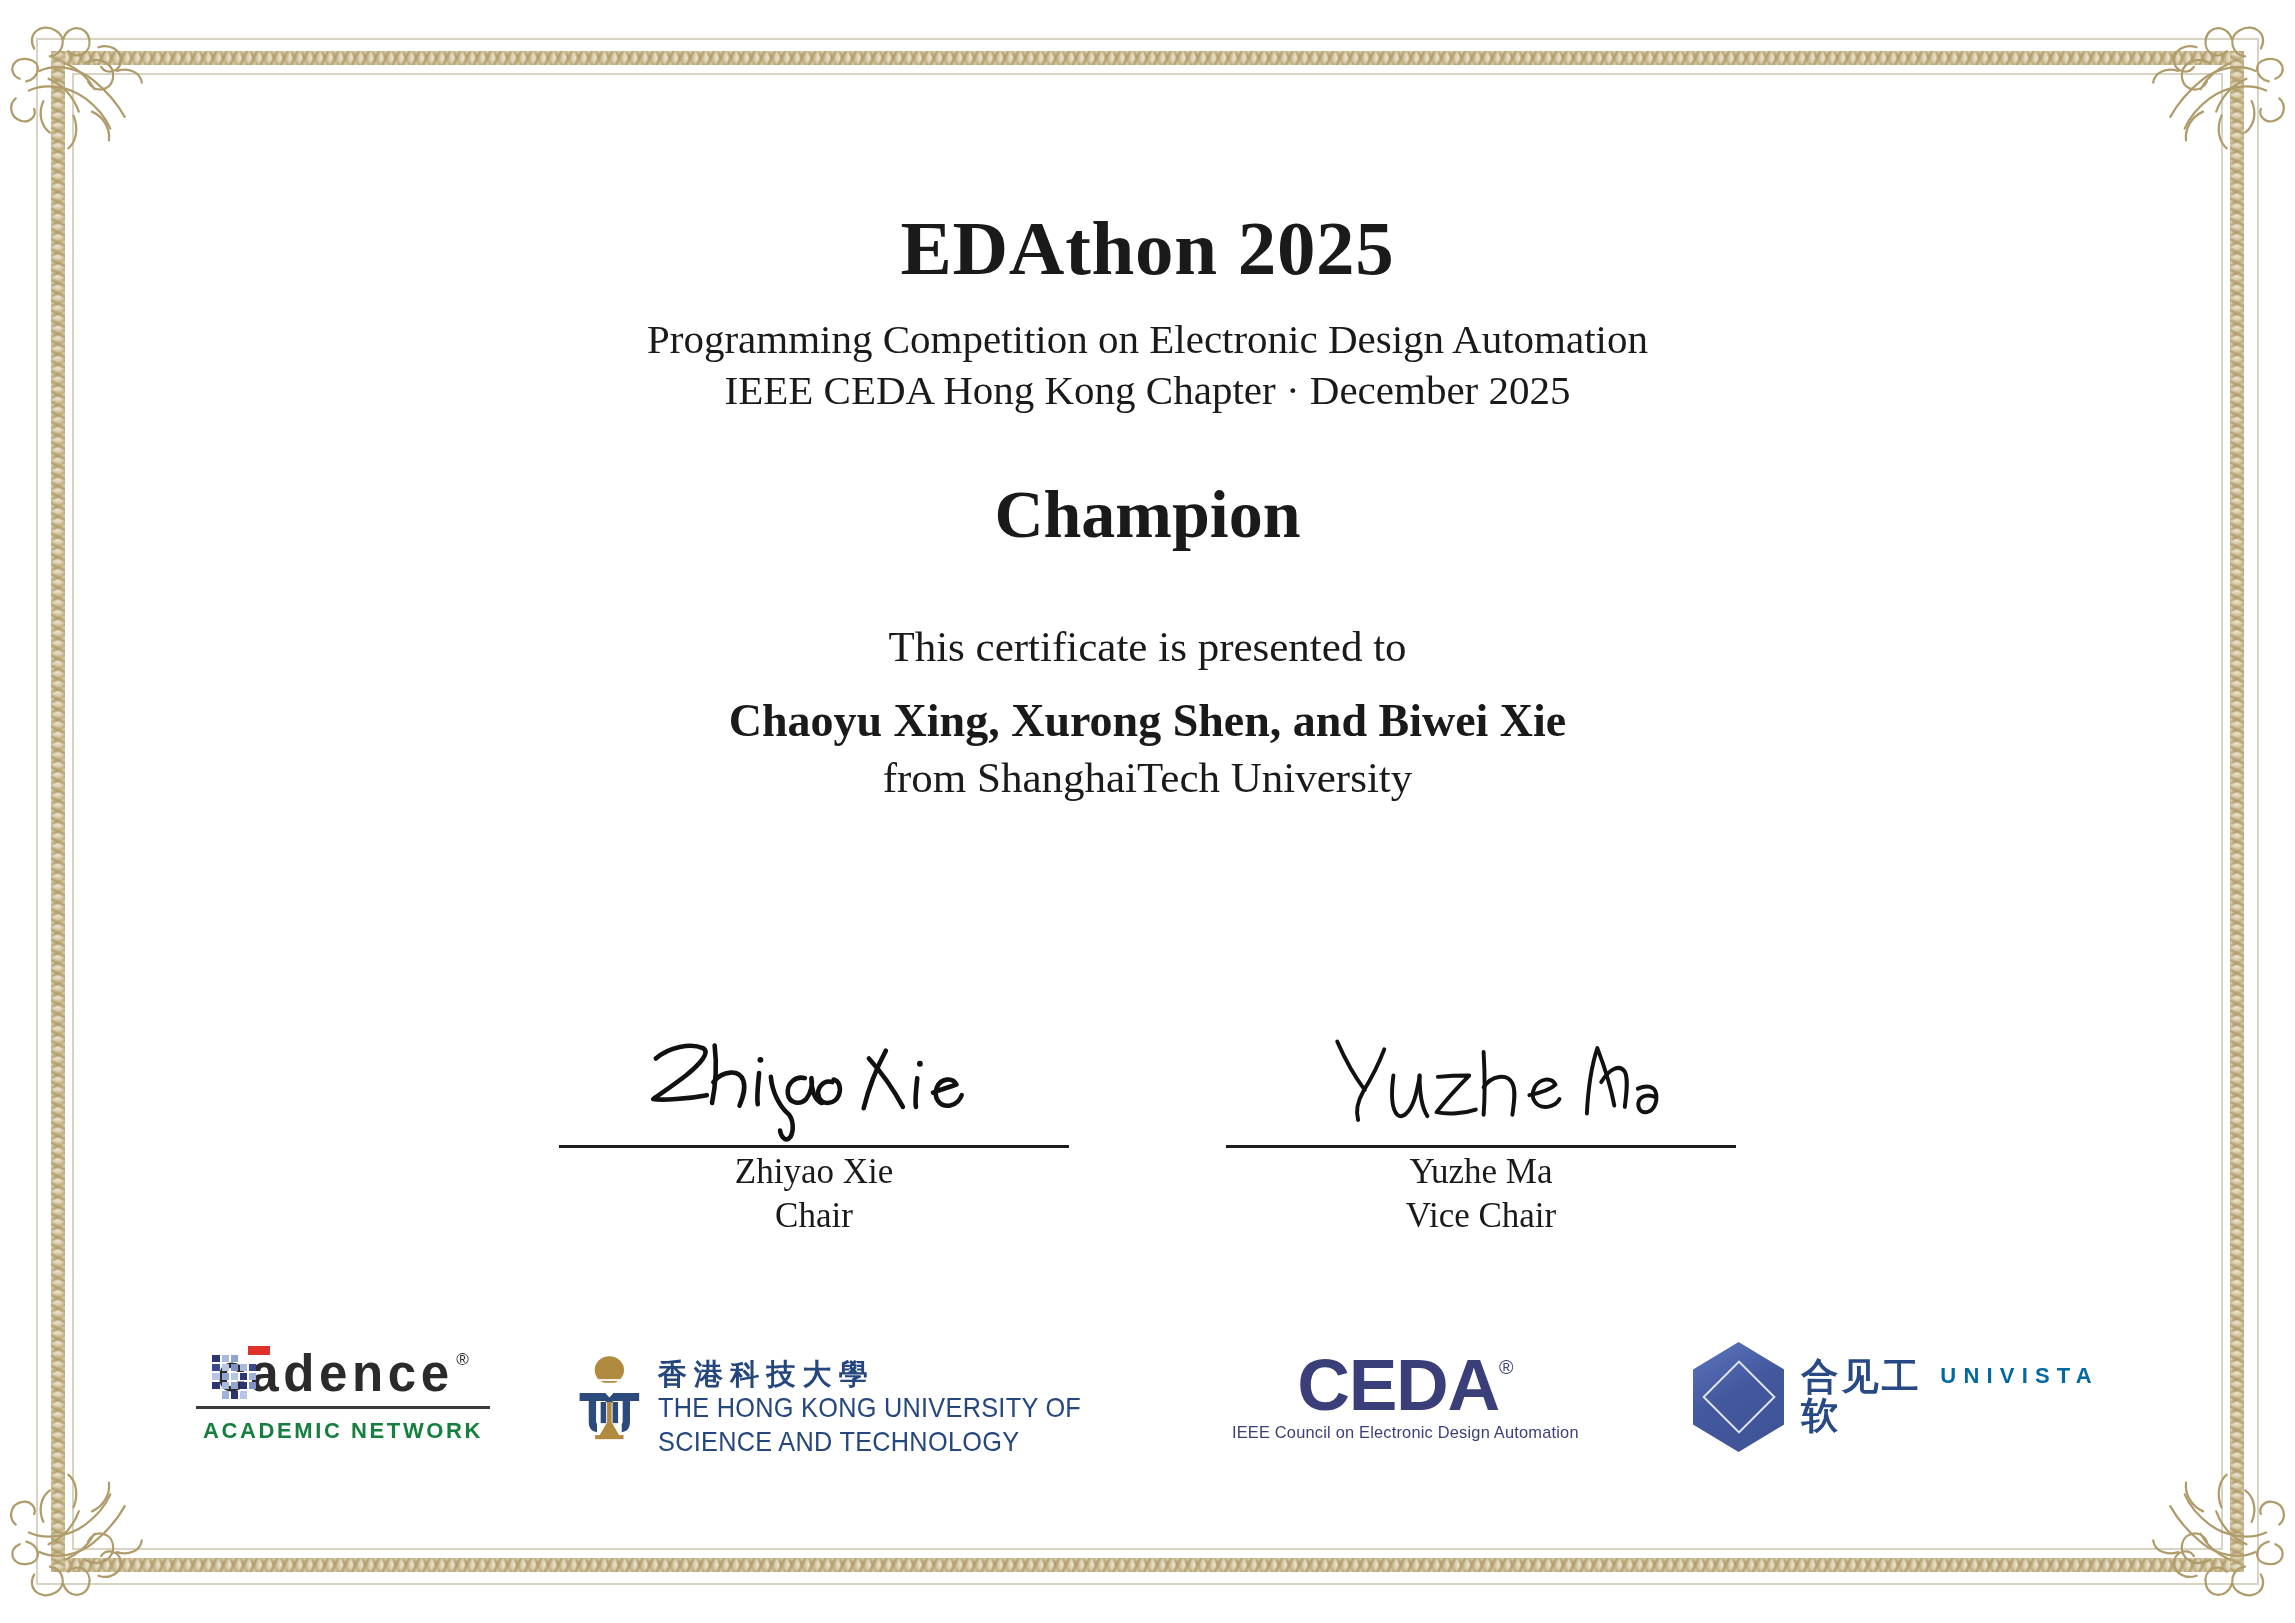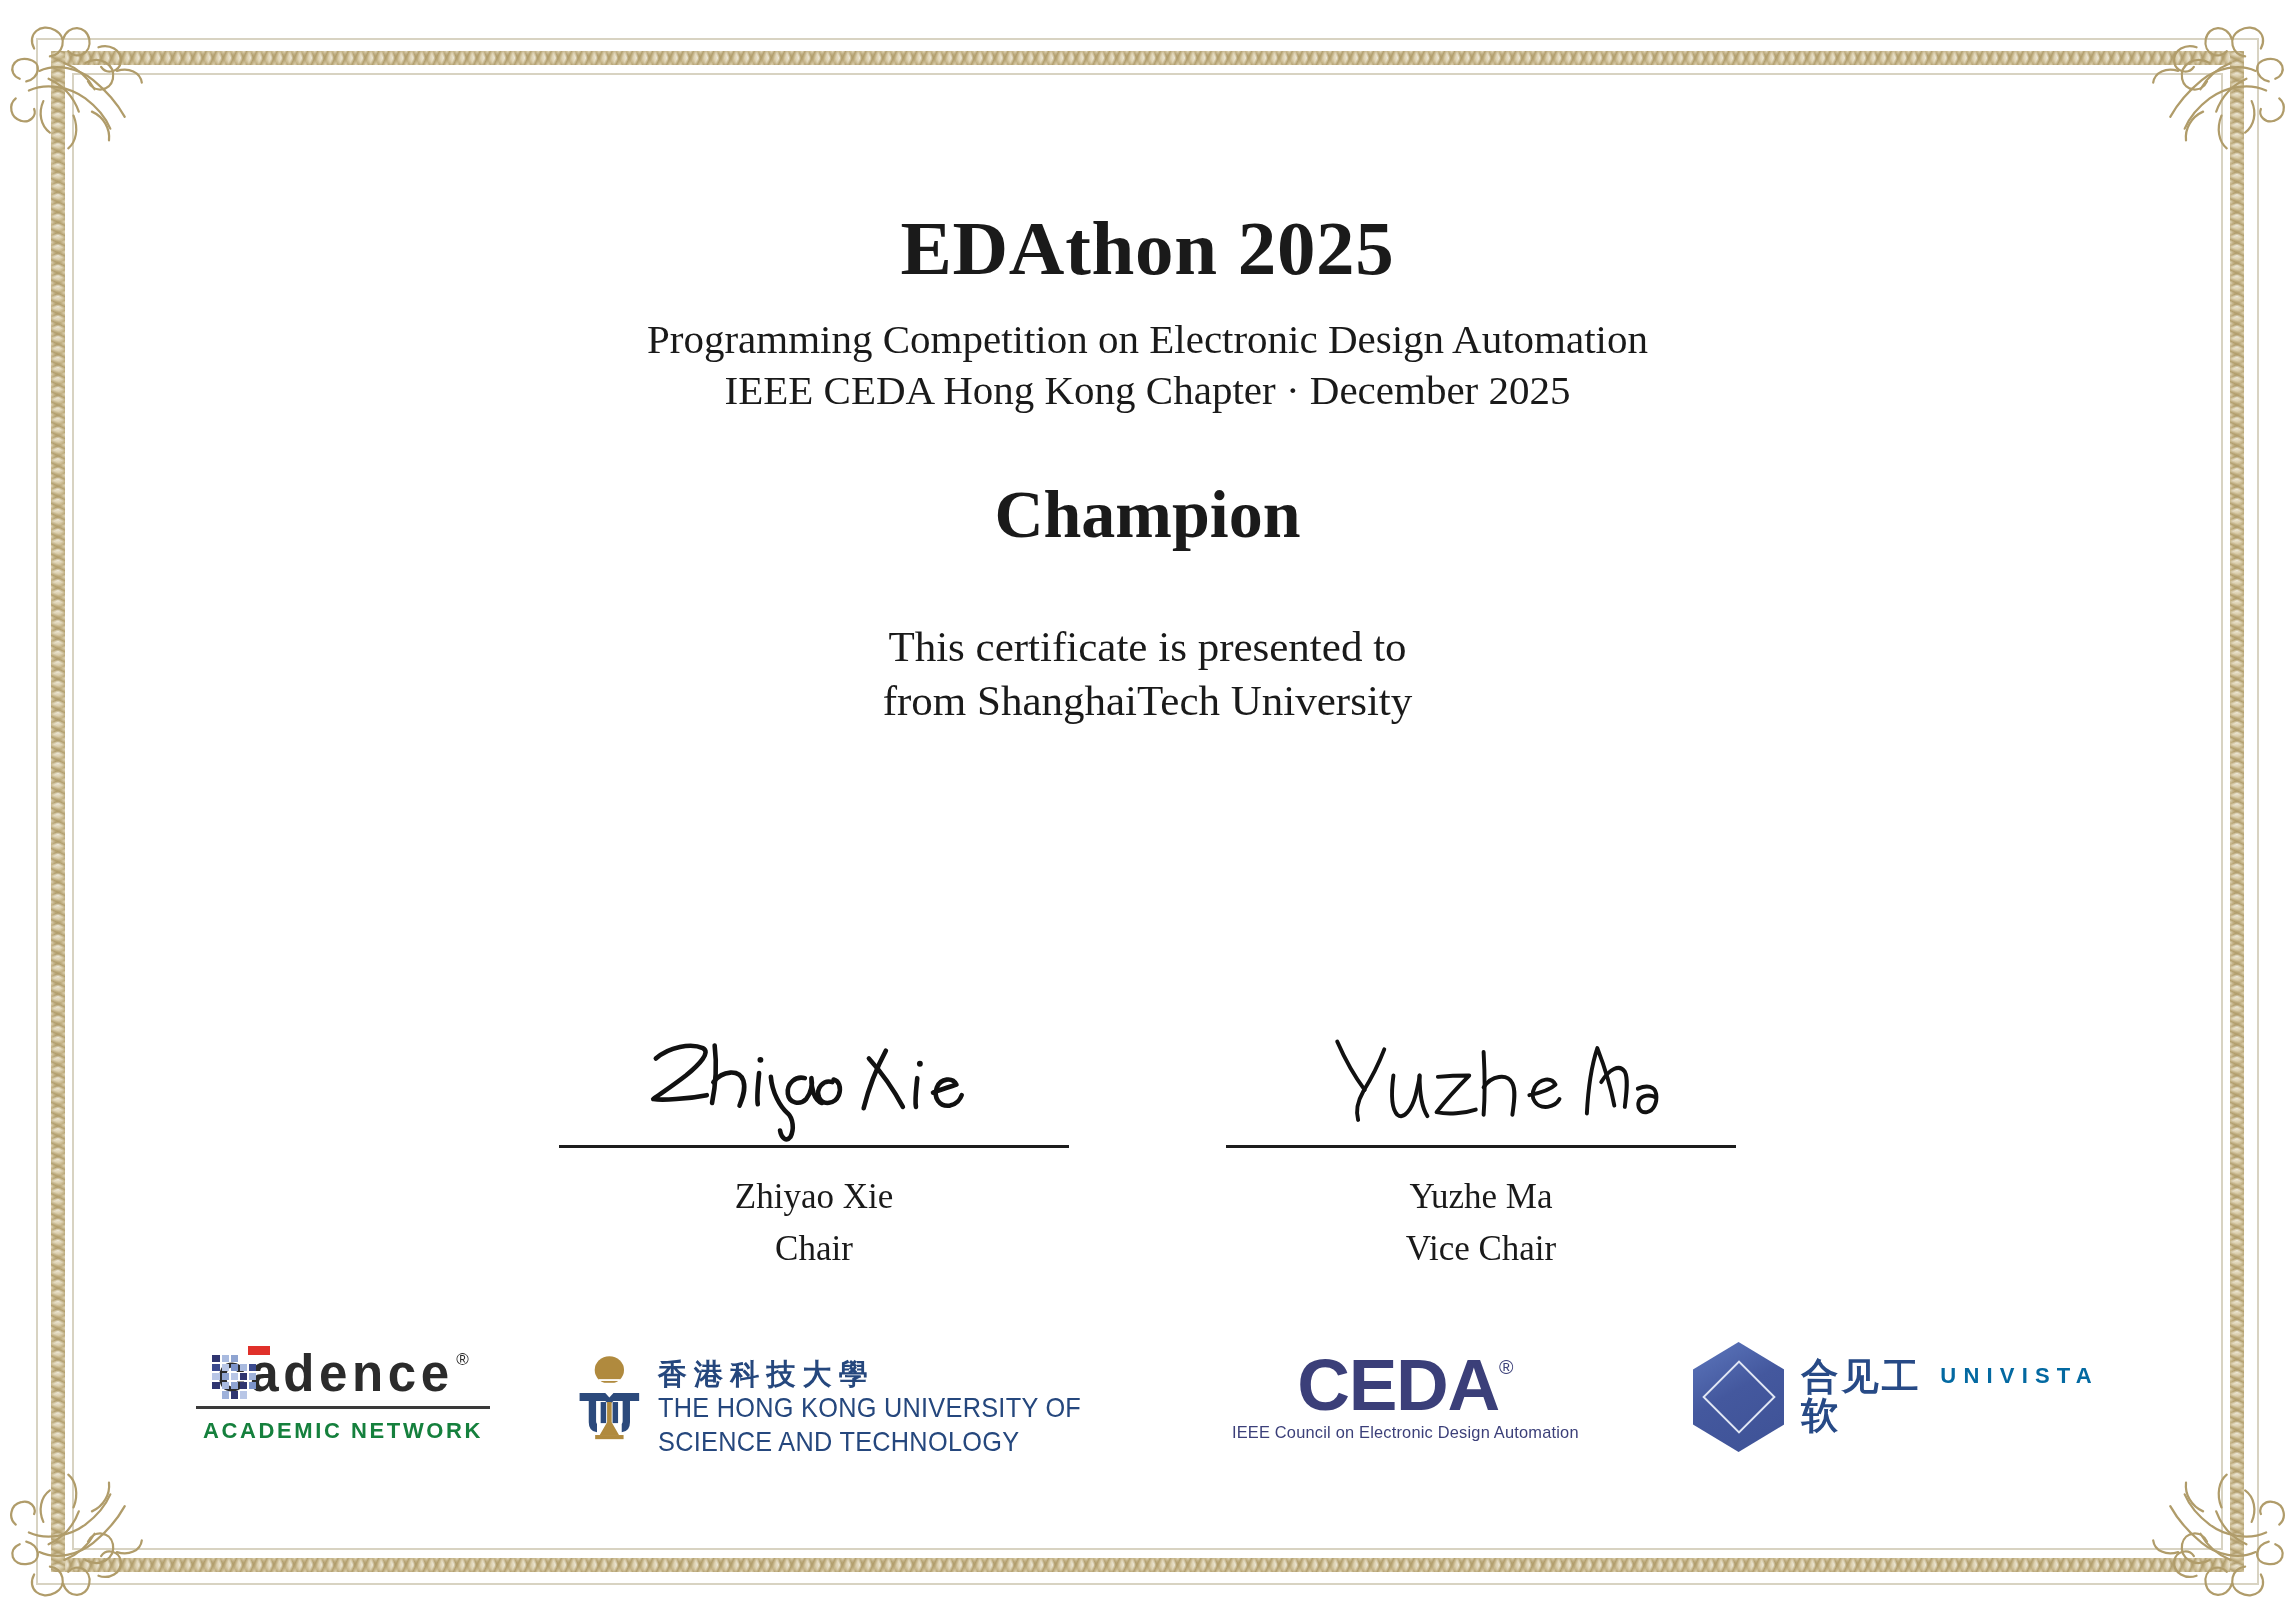"Chaoyu Xing, Xurong Shen, and" p { html: none -> <p>Chaoyu Xing, Xurong Shen, and Biwei Xie</p> }
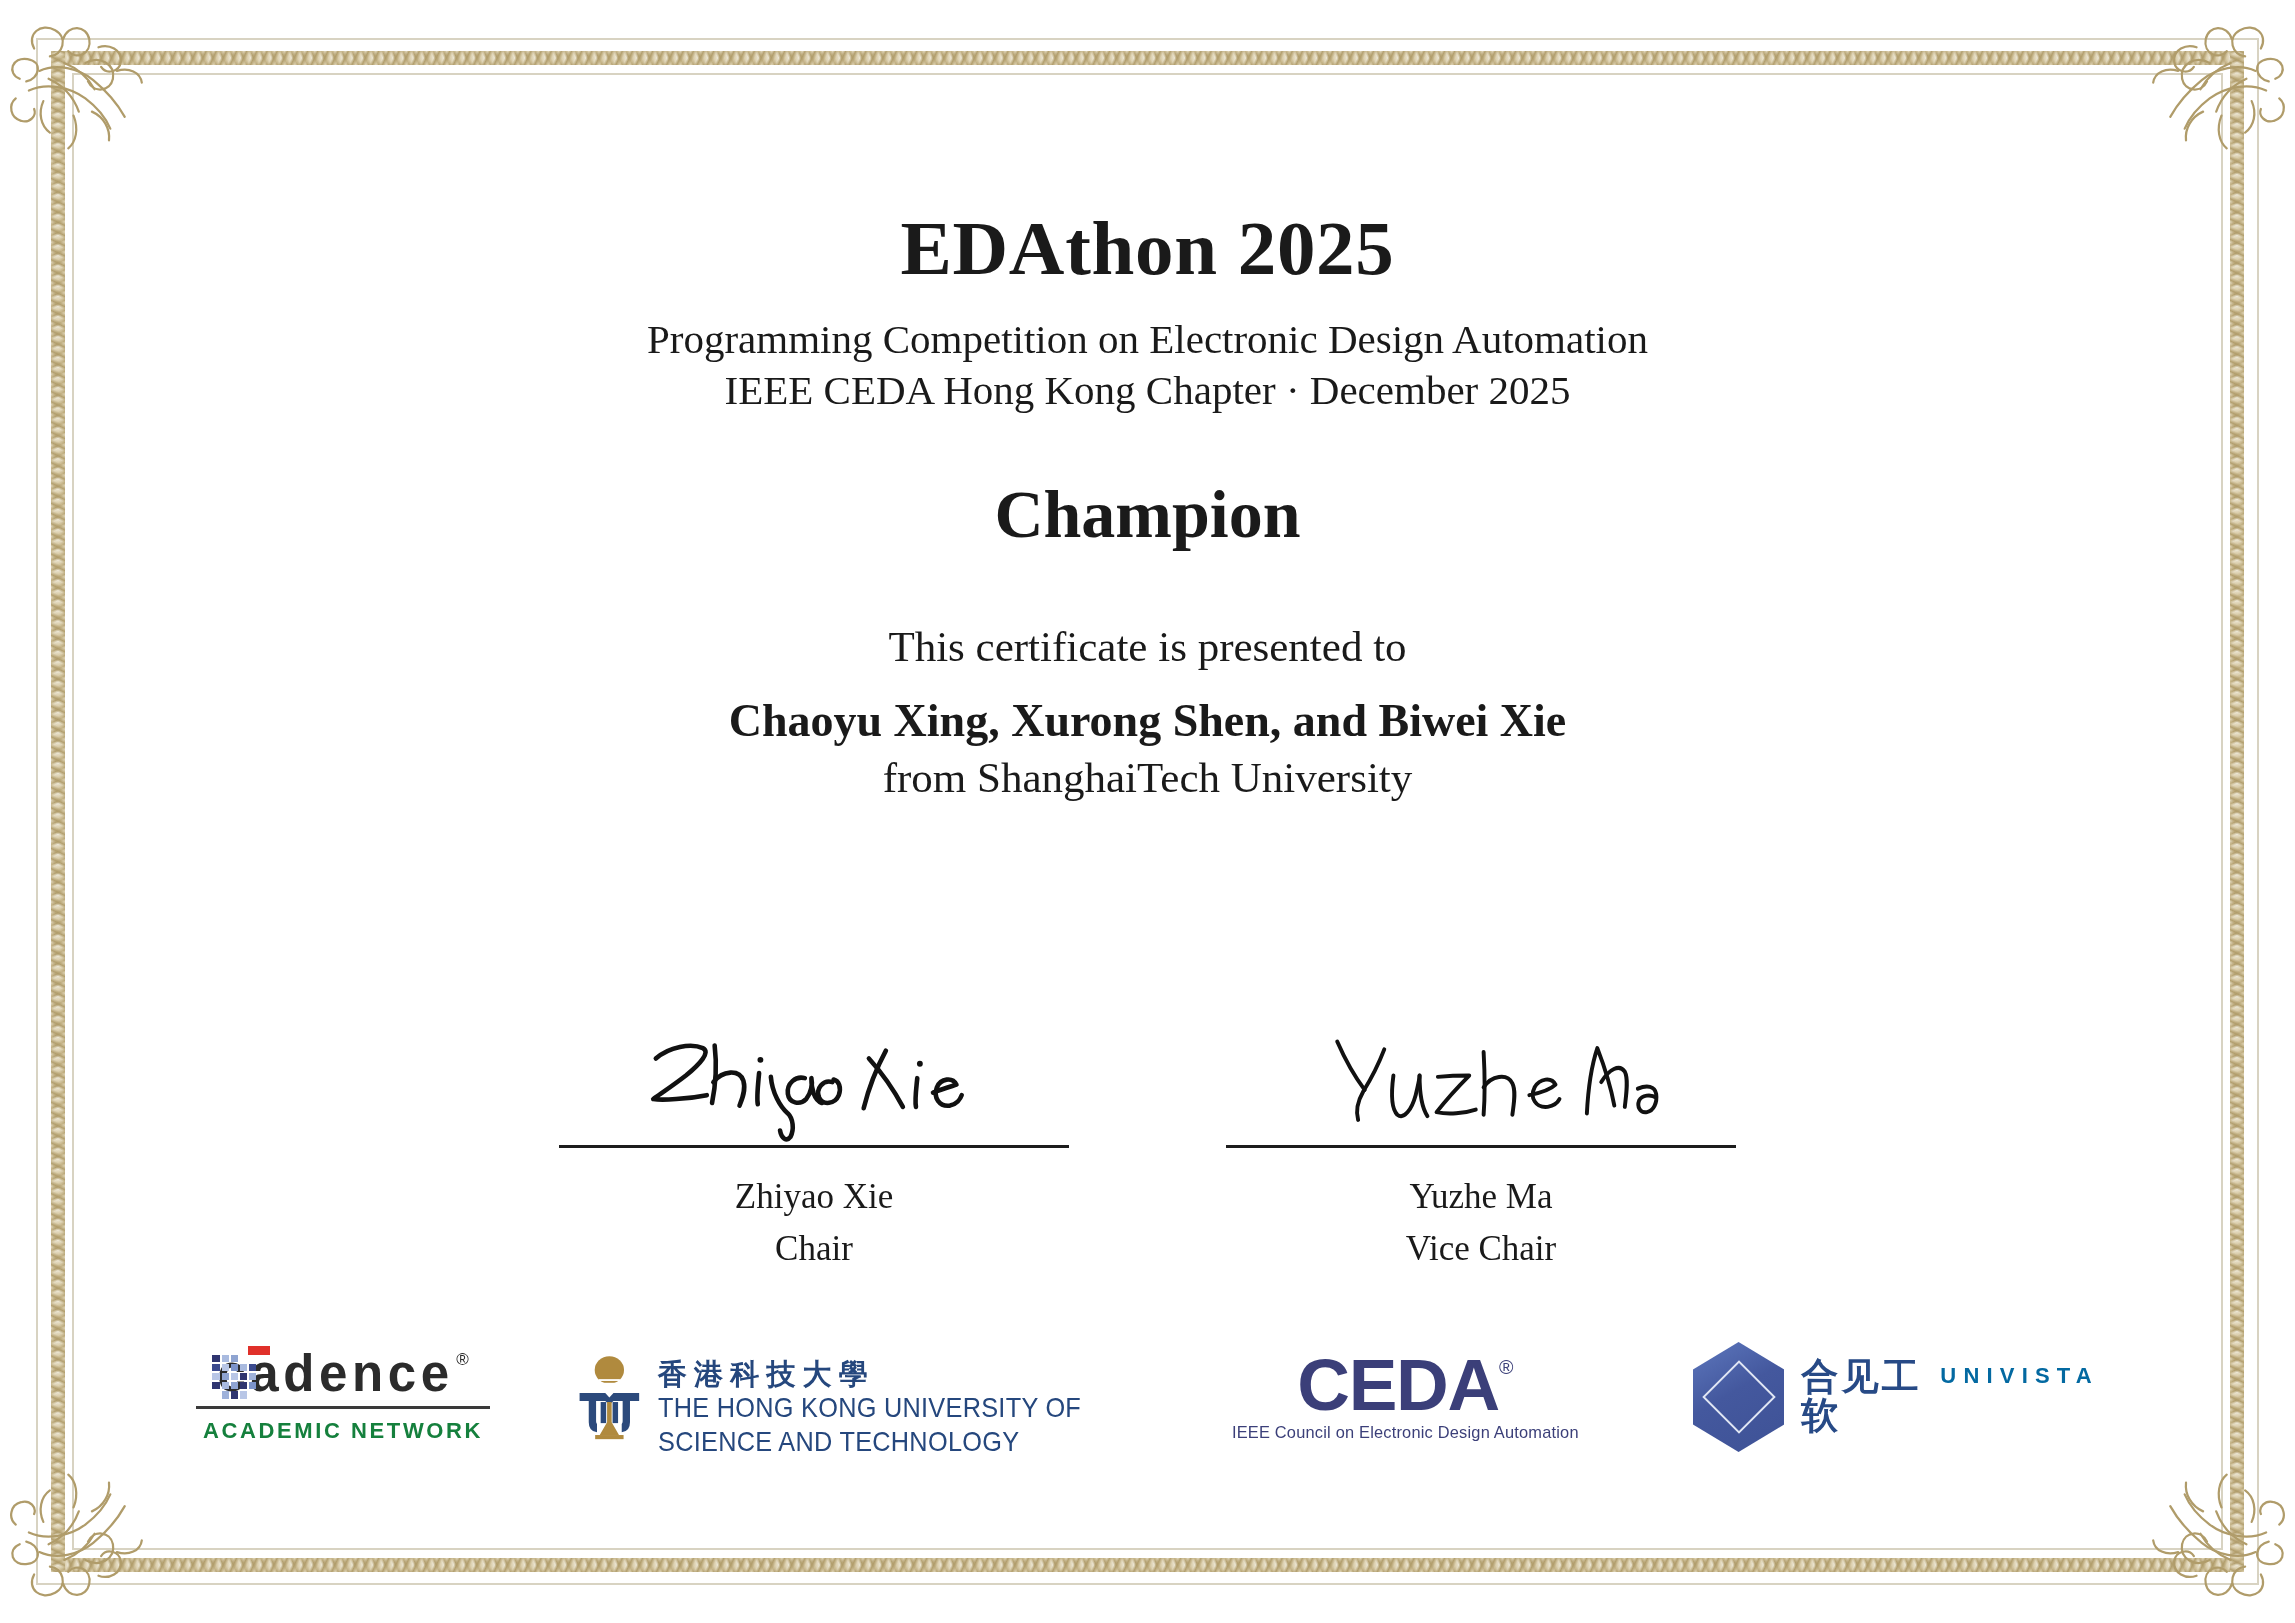"Zhiyao Xie" .sig-name { margin: 8px -> 0; padding-top: 19px -> 2px }
